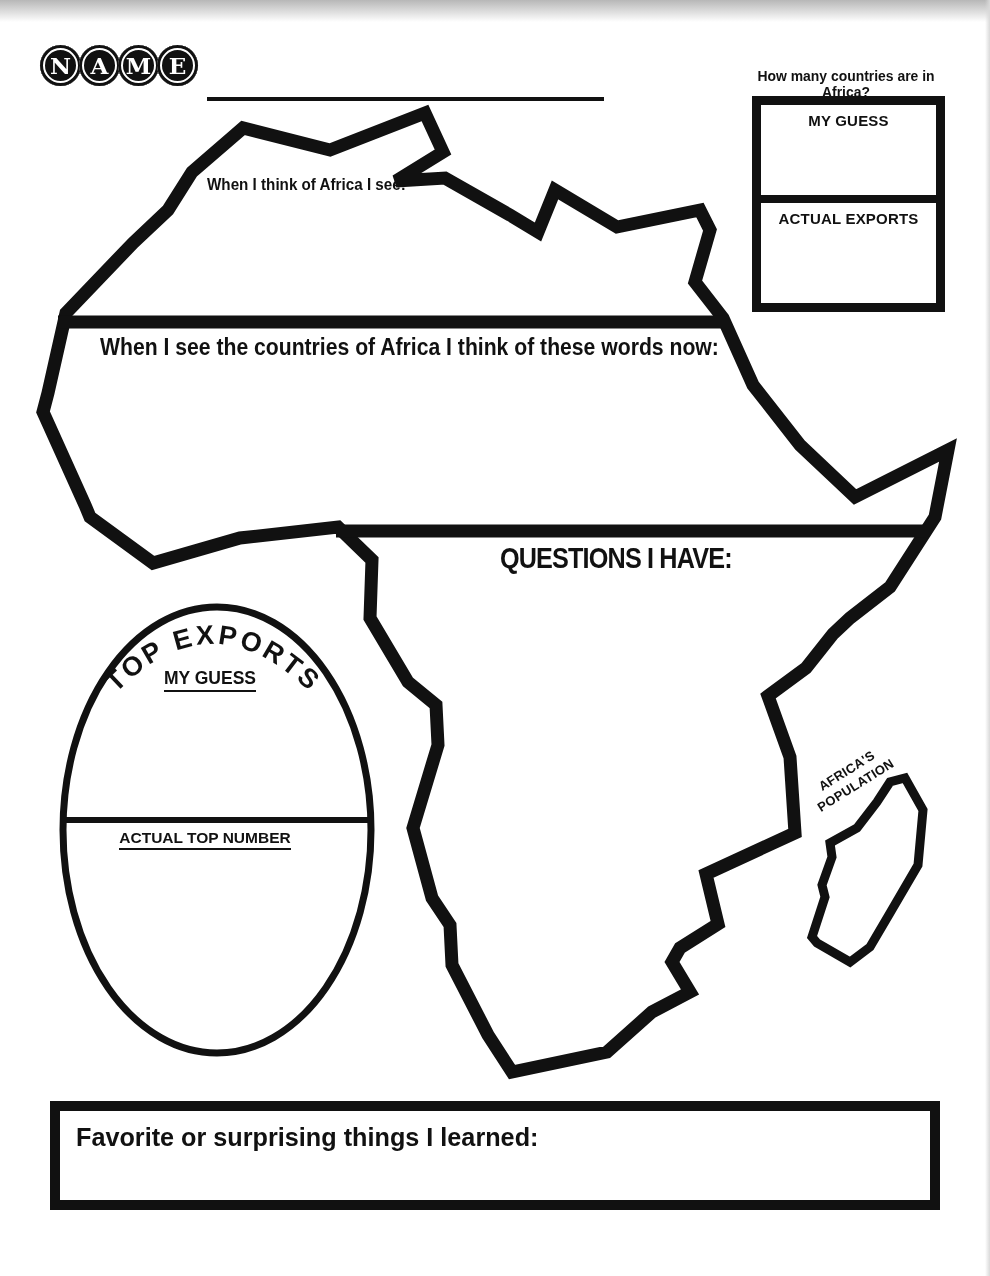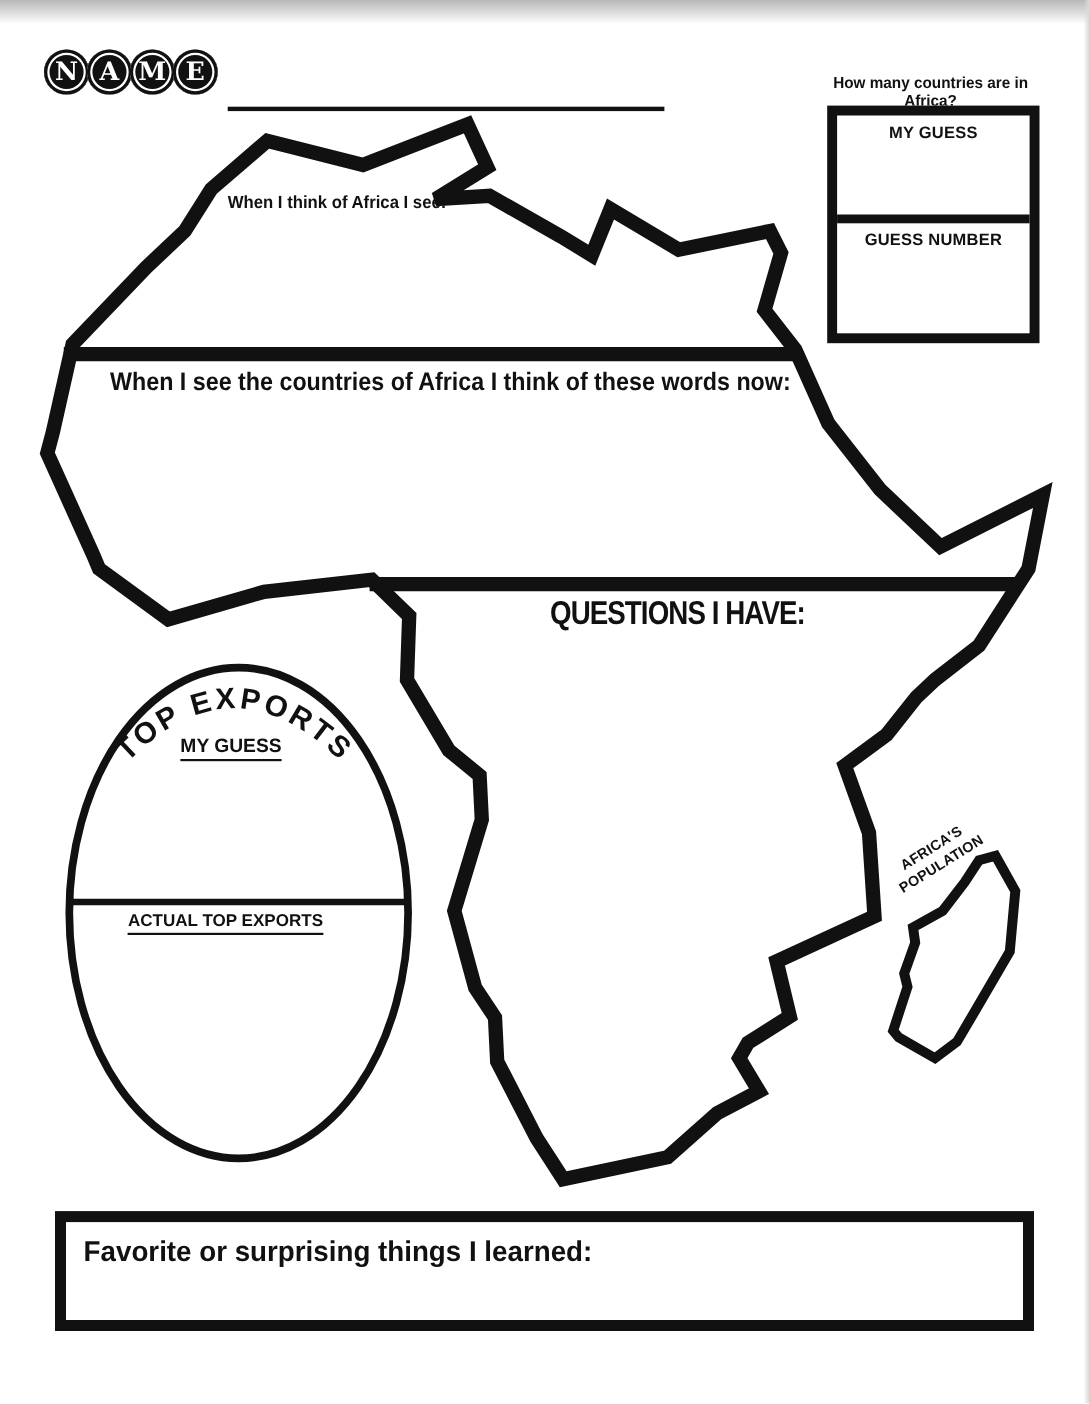"GUESS NUMBER" span.half-label { text: GUESS NUMBER -> ACTUAL EXPORTS }
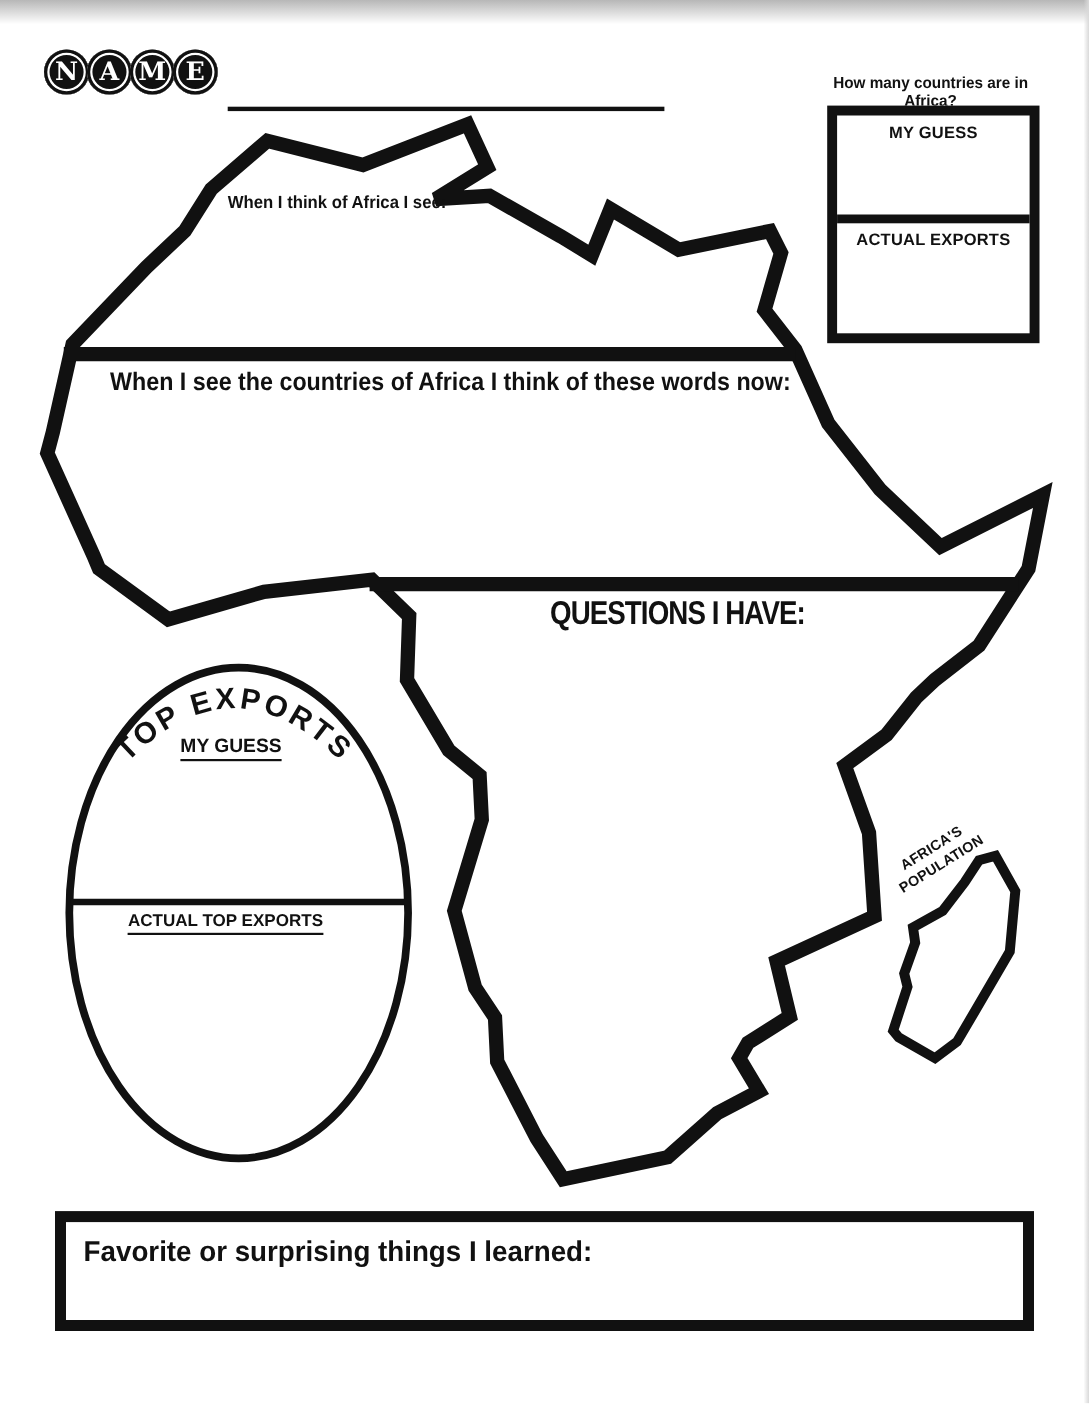"ACTUAL TOP EXPORTS" span { text: EXPORTS -> NUMBER }
